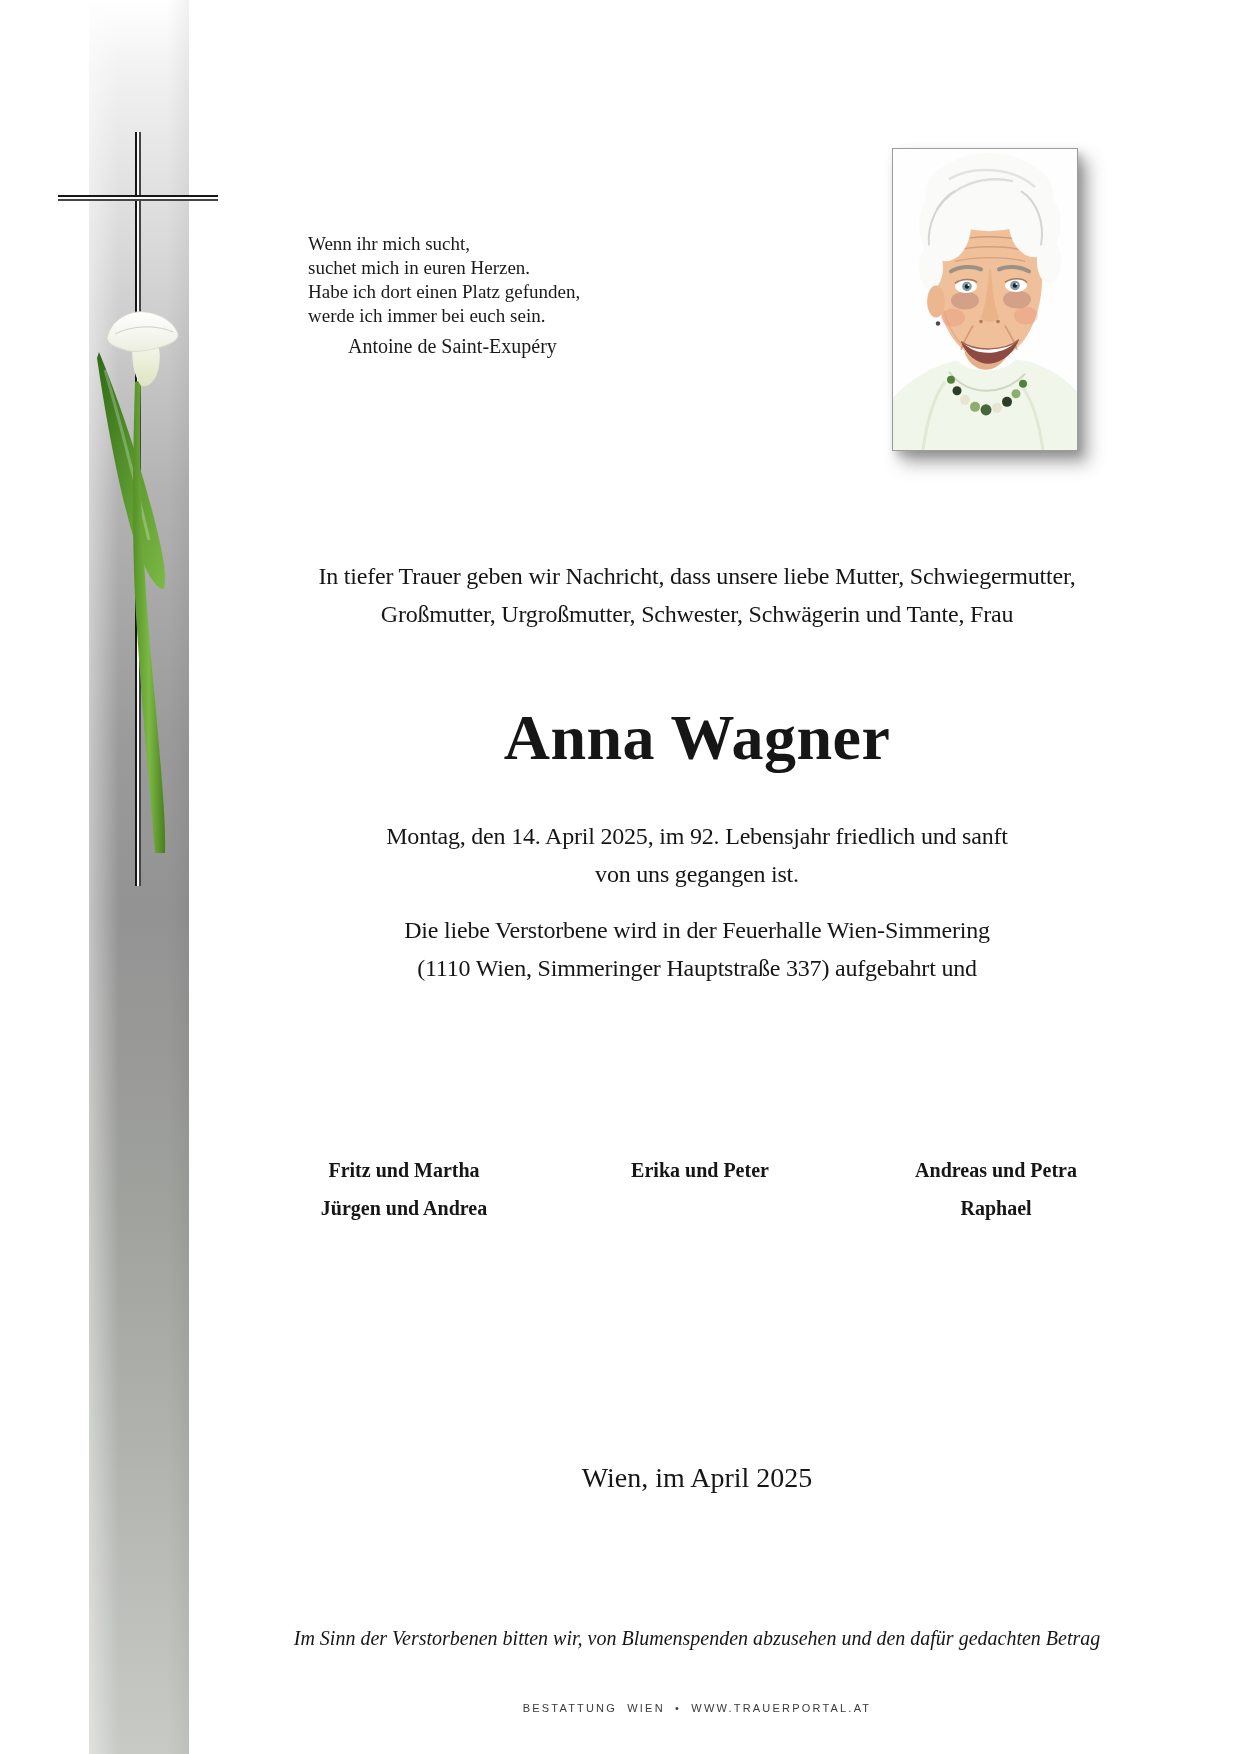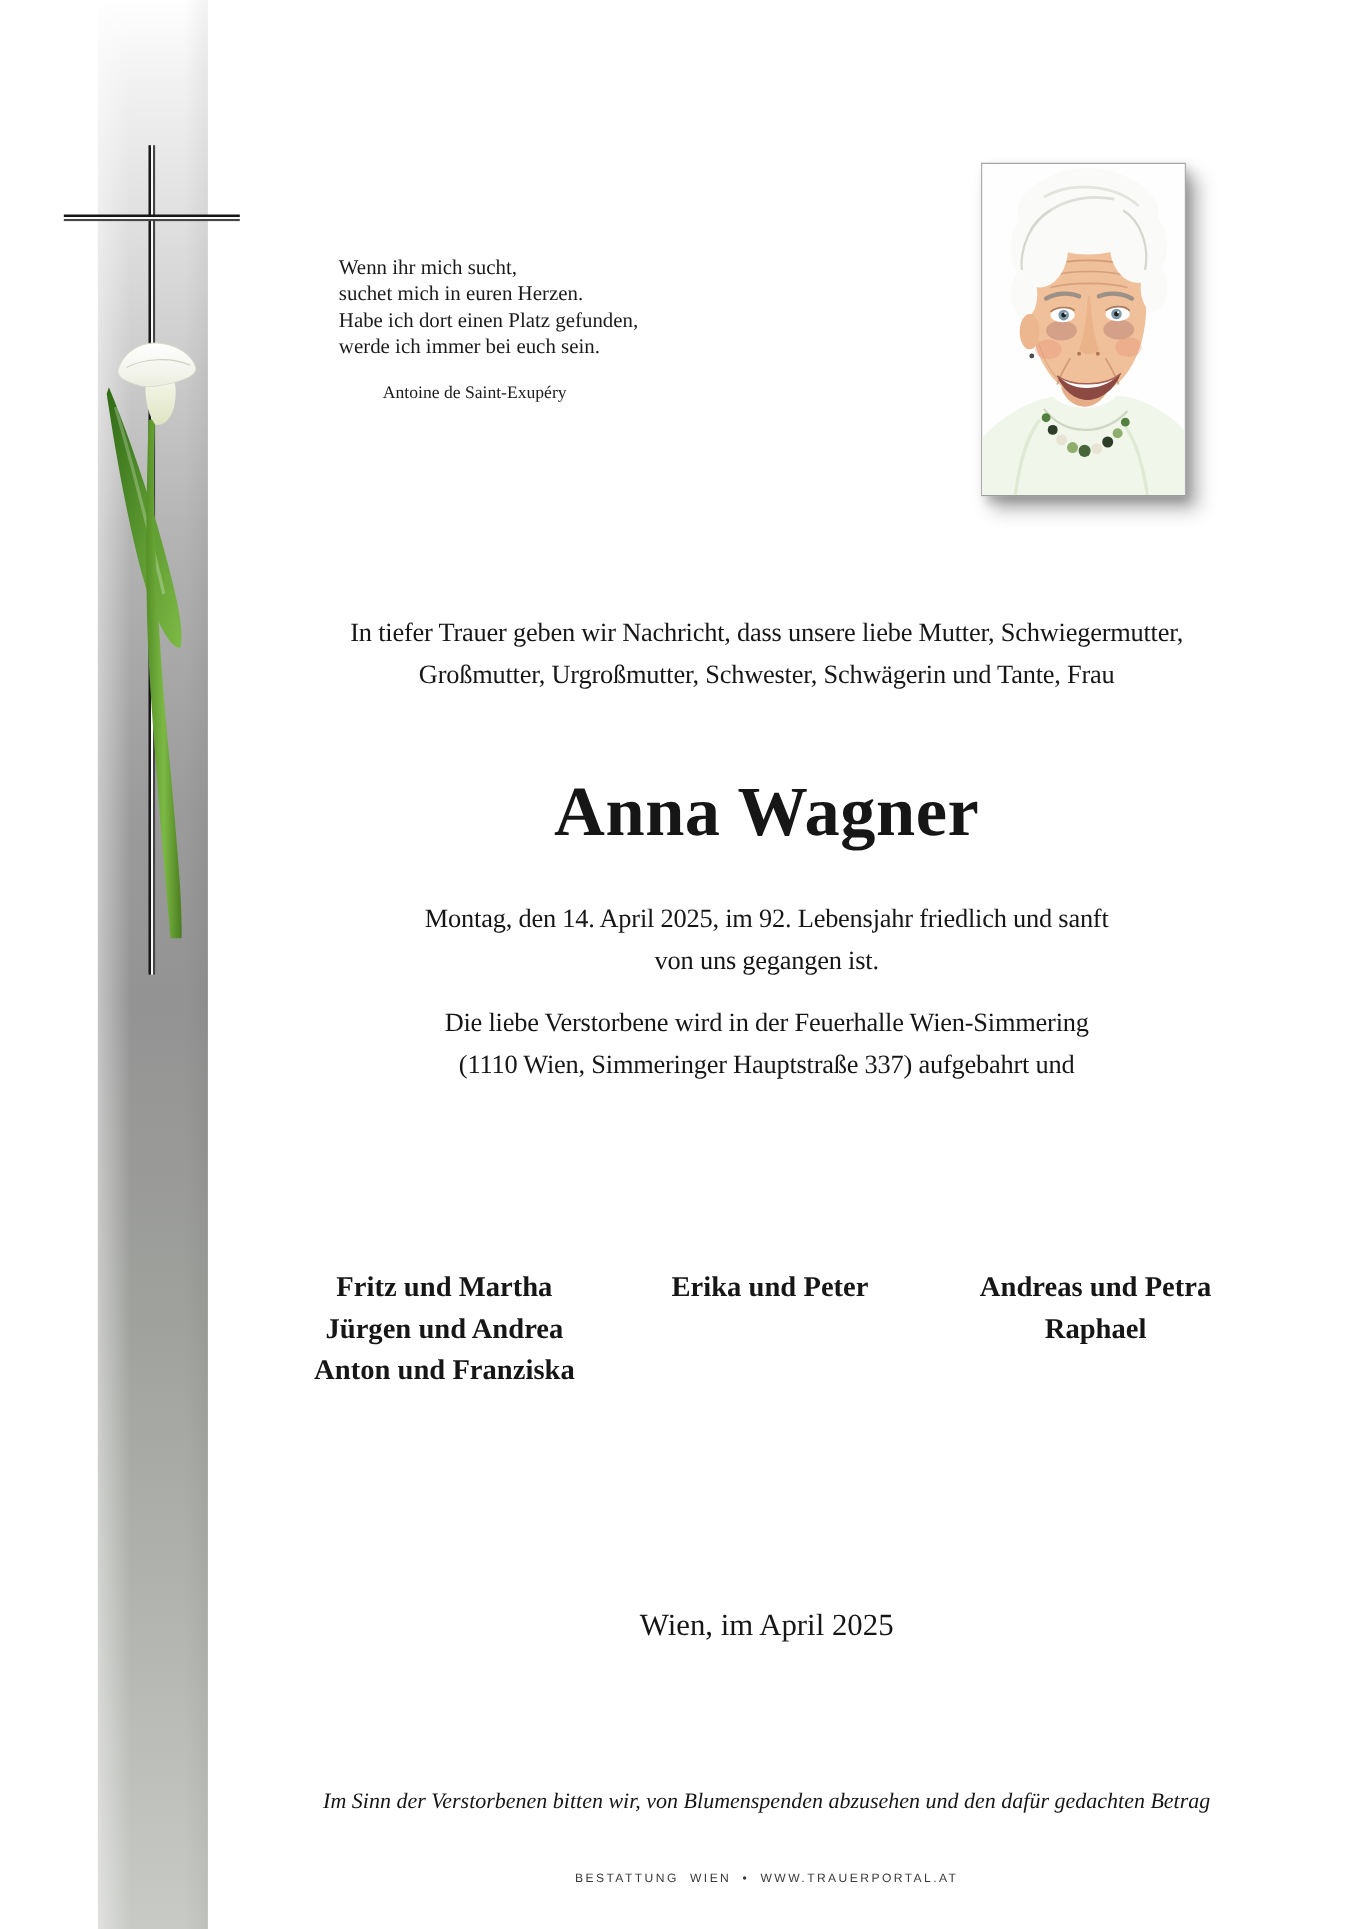"Antoine de Saint-Exupéry" .quote .attribution { font-size: 16px -> 20px; margin-top: 18px -> 6px }
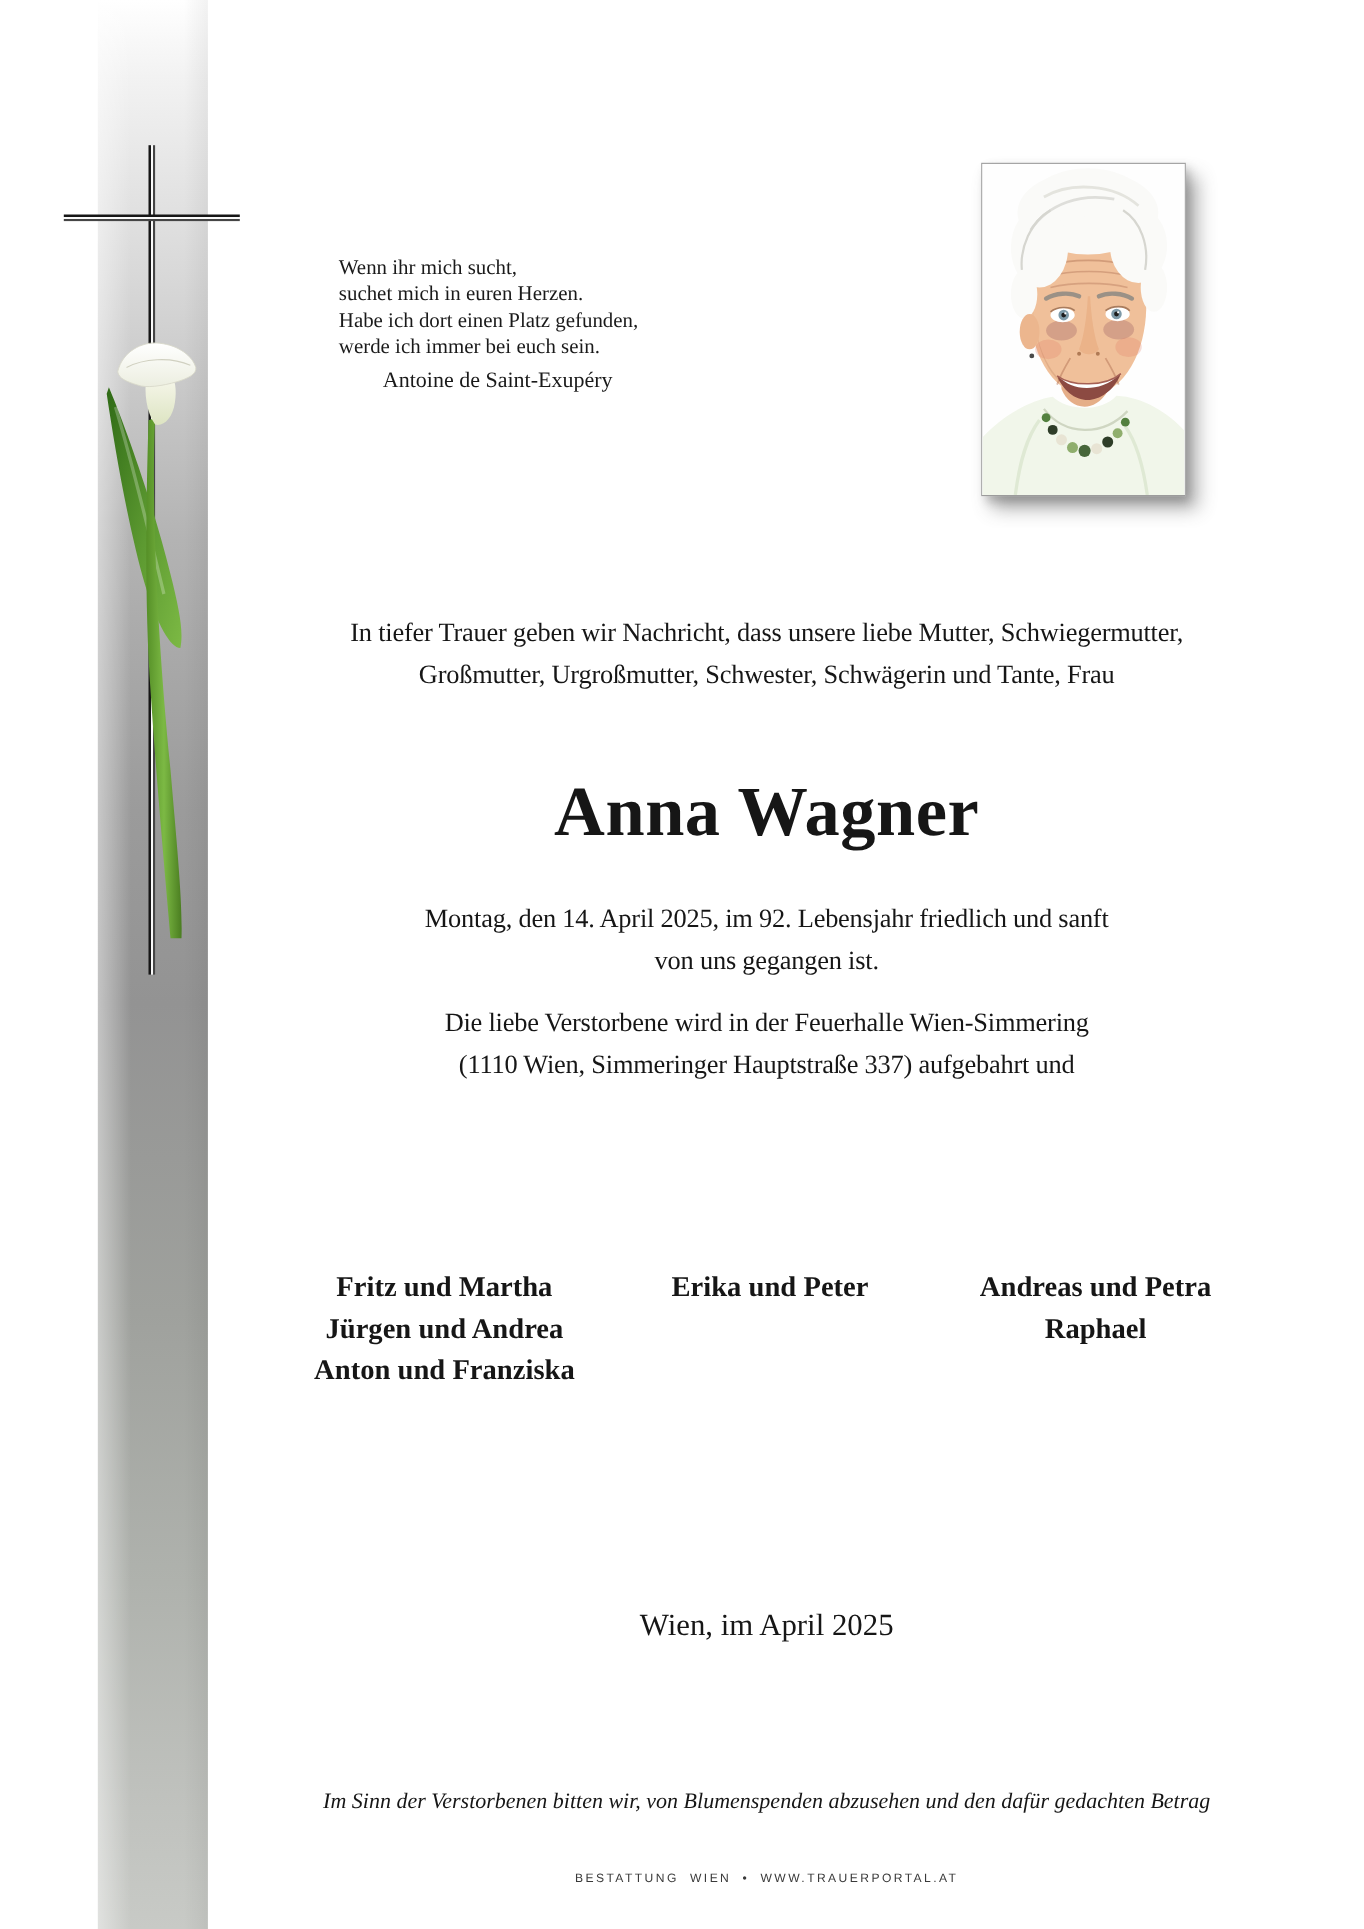"Fritz und Martha" .mcol { font-size: 26px -> 20px }
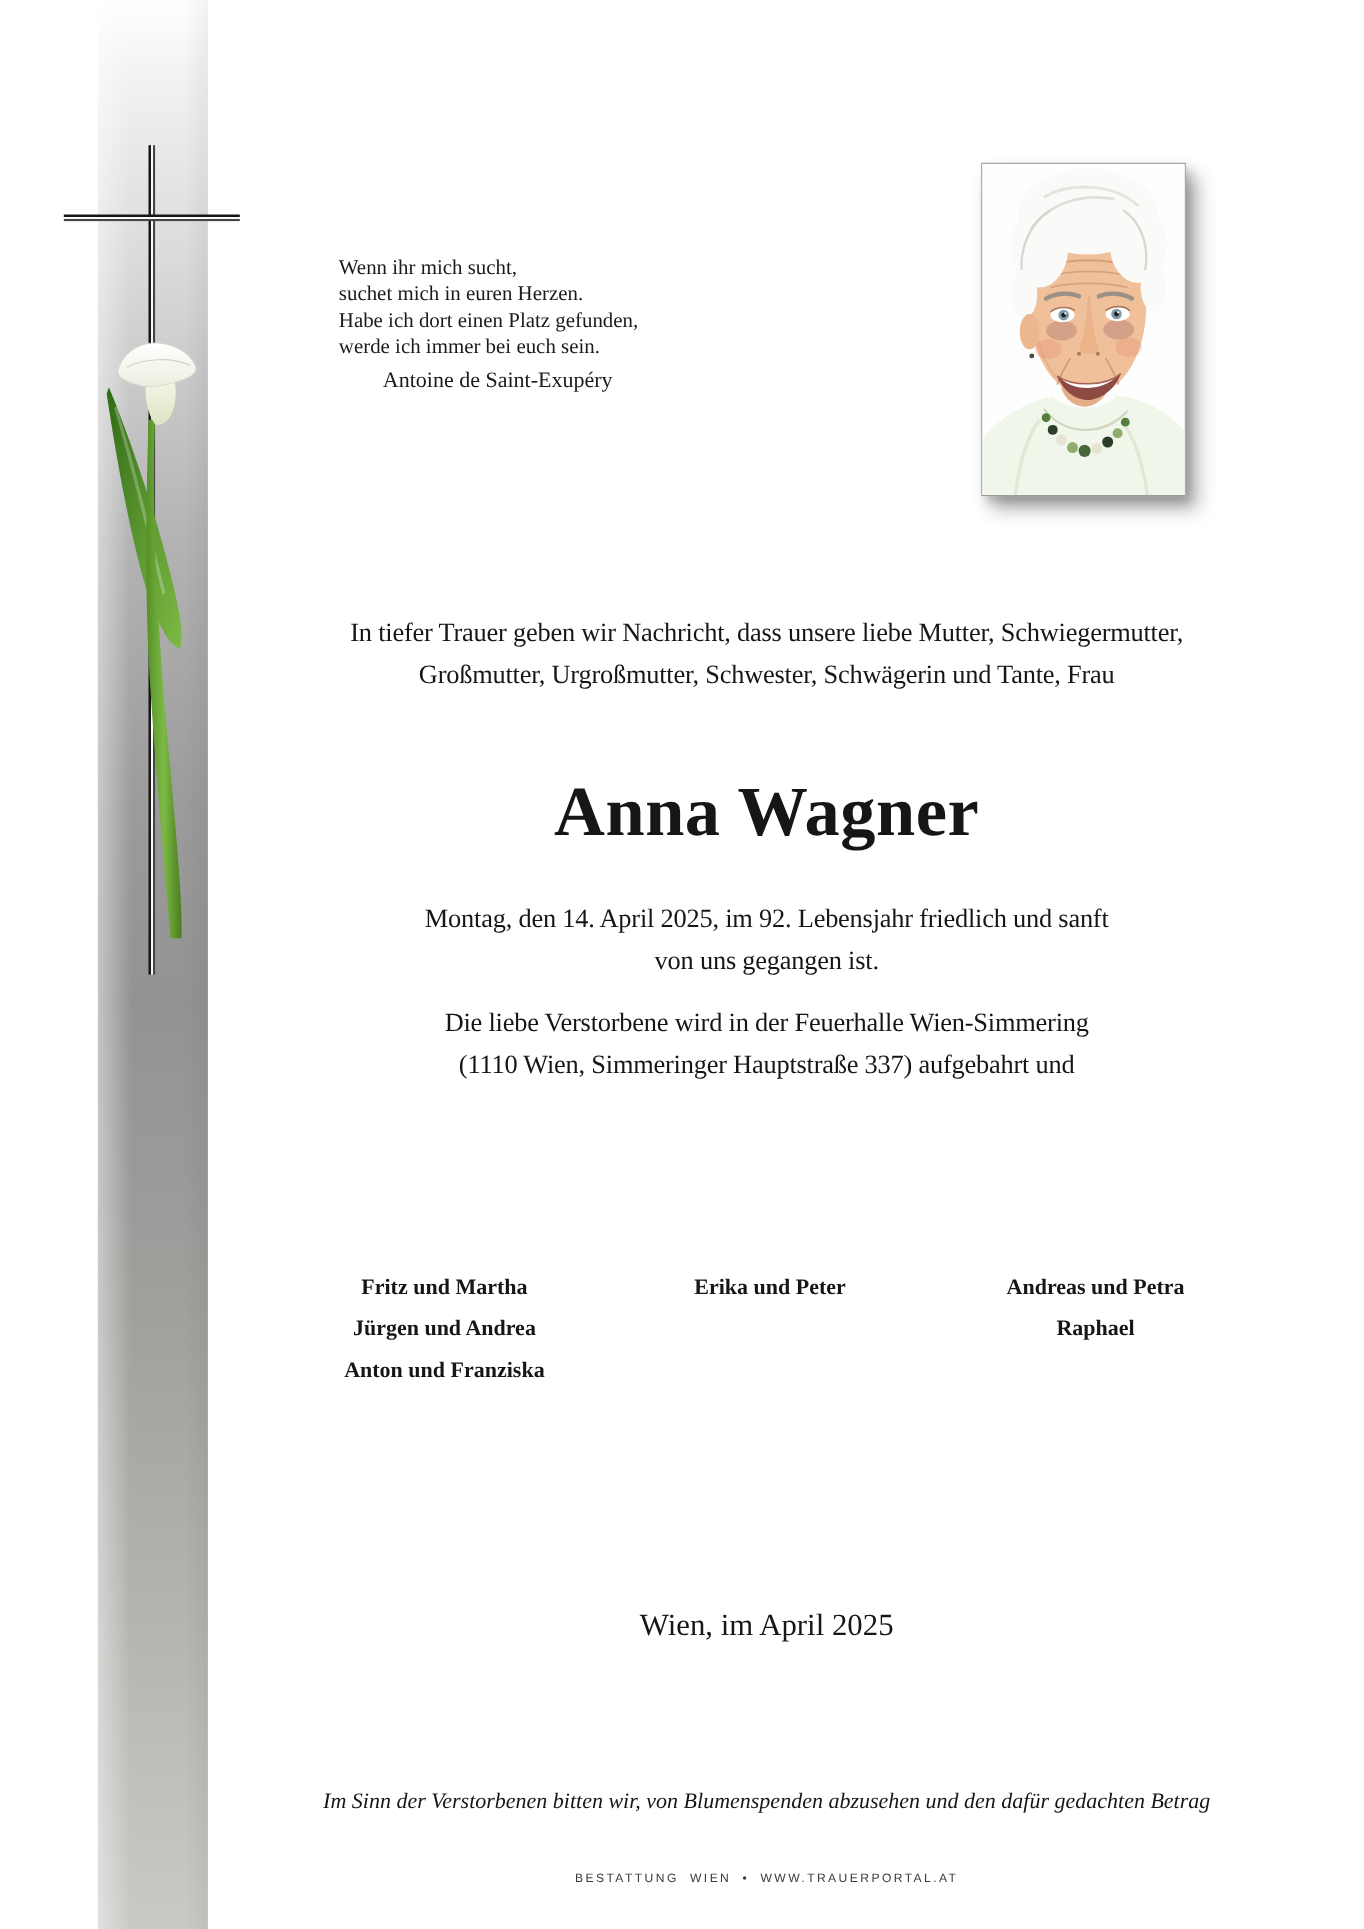"Anton und Franziska" div { html: <div>Anton und Franziska</div> -> none }
